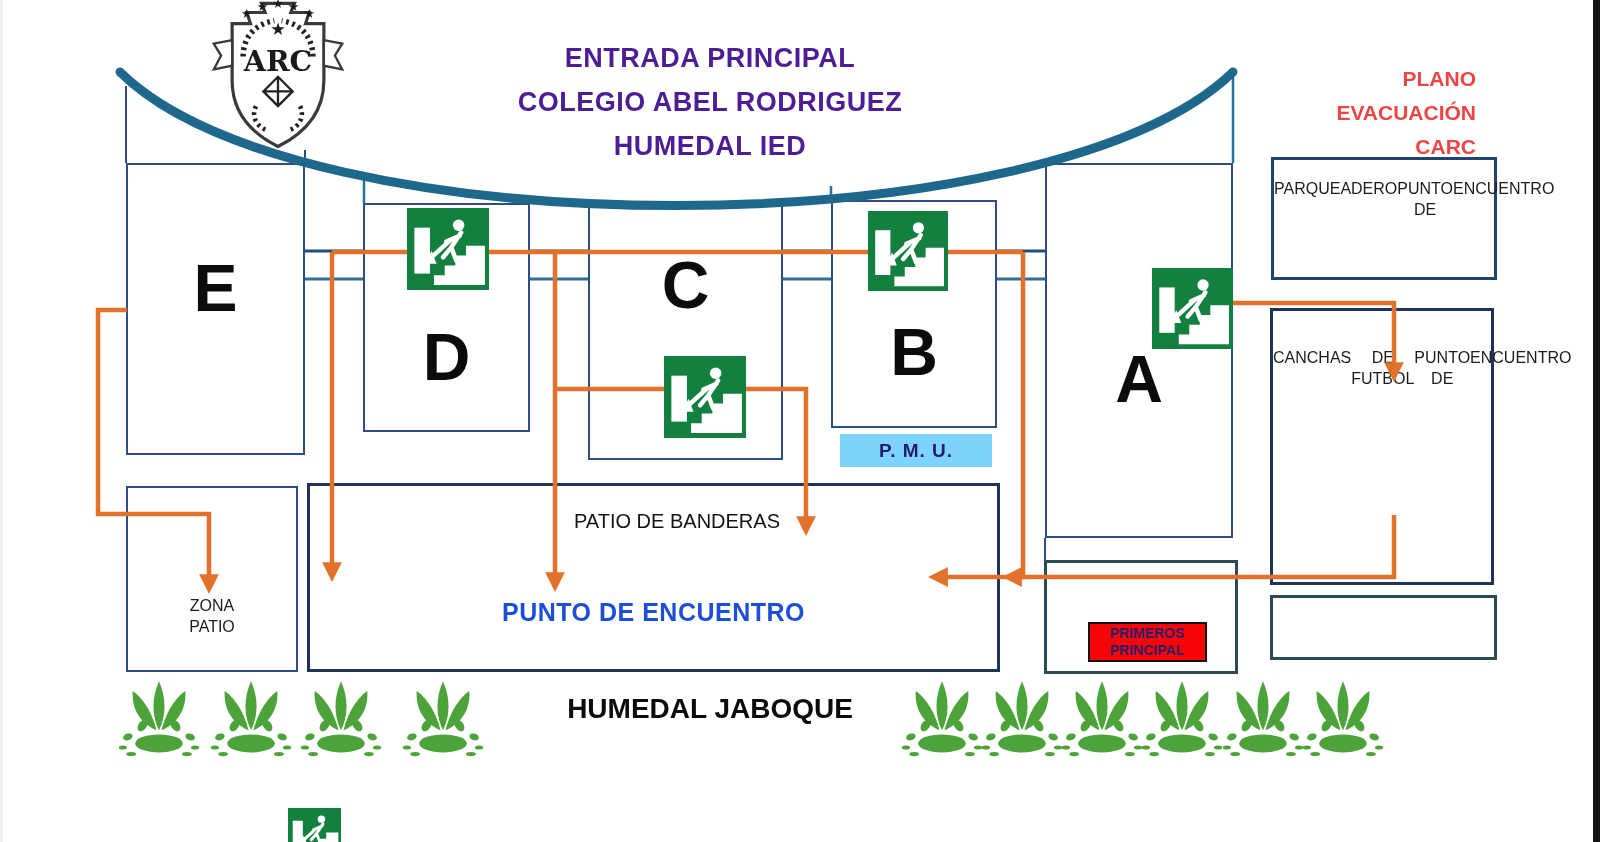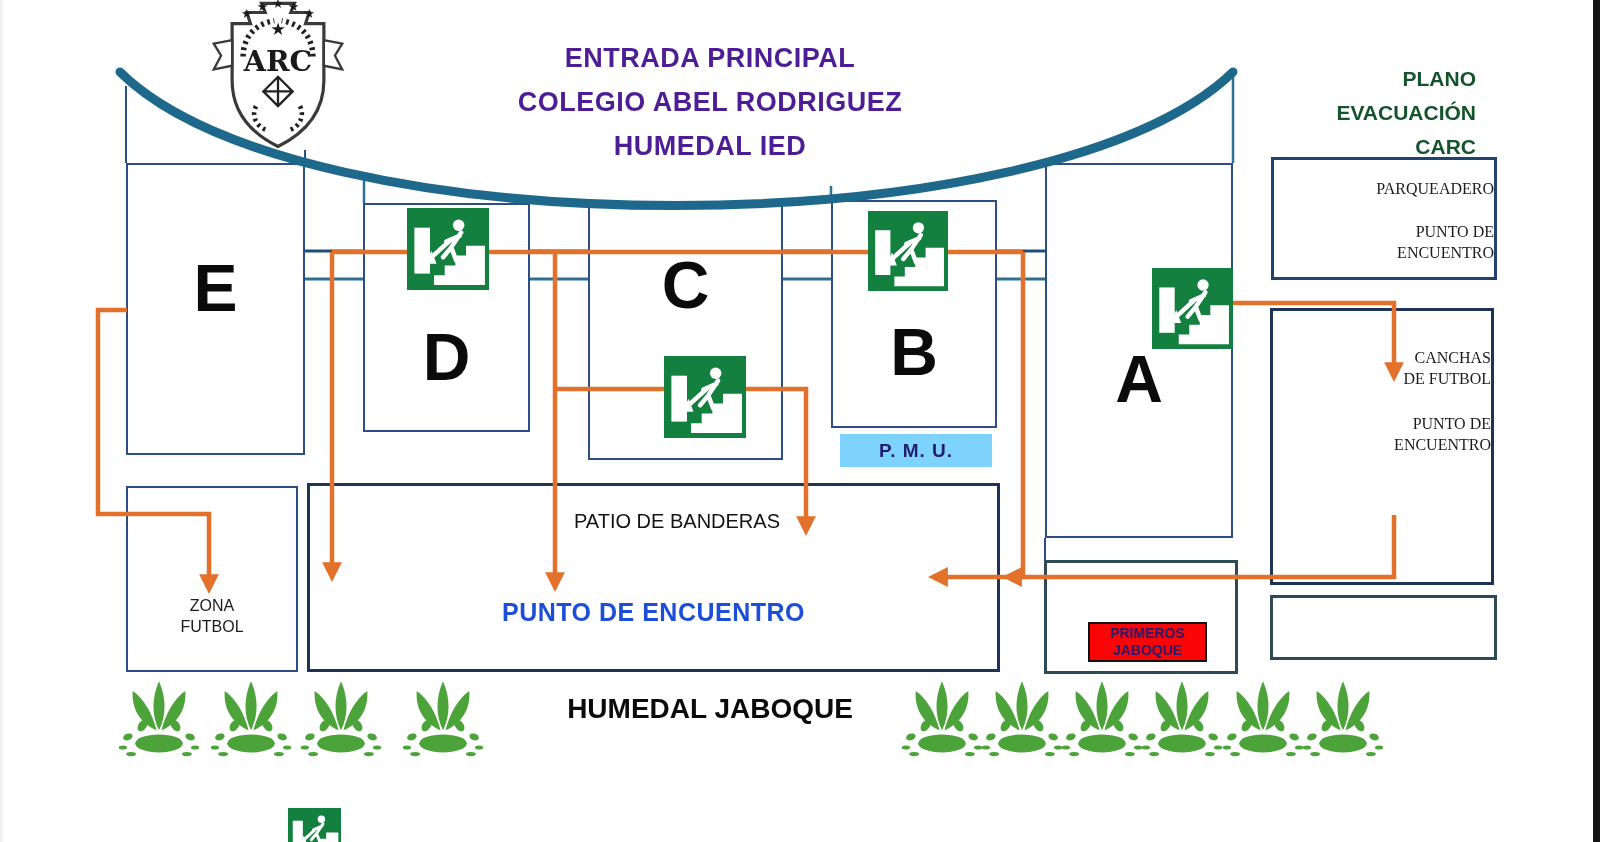"PLANO" .plan-label { color: #14532d -> #ef4444 }
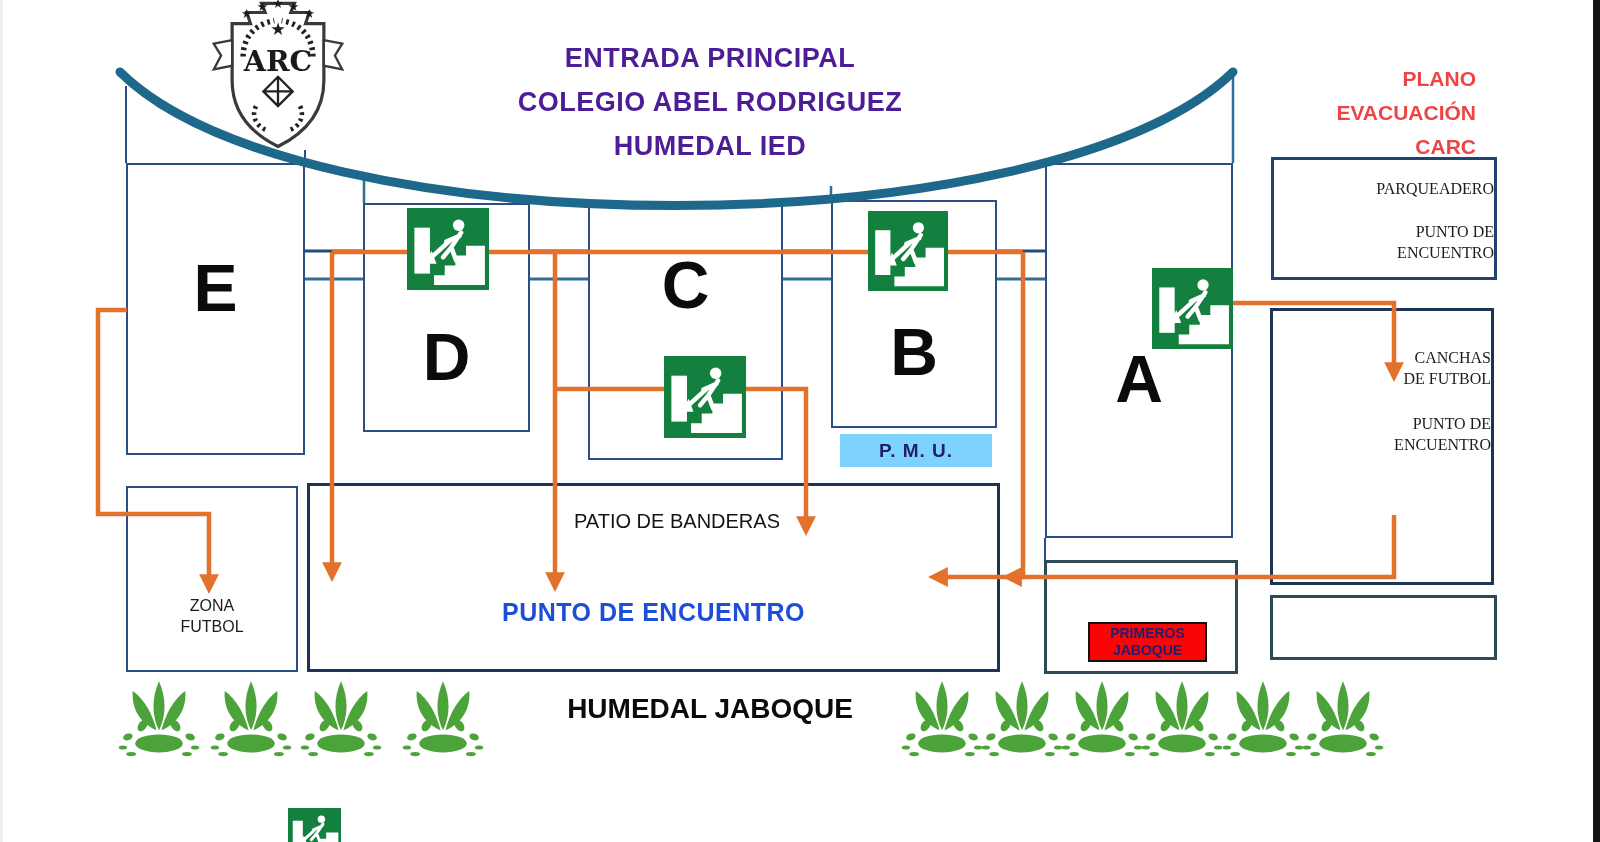"PARQUEADERO" .box-text { align-items: flex-end -> flex-start; flex-direction: column -> row; font-family: Liberation Serif, serif -> none }
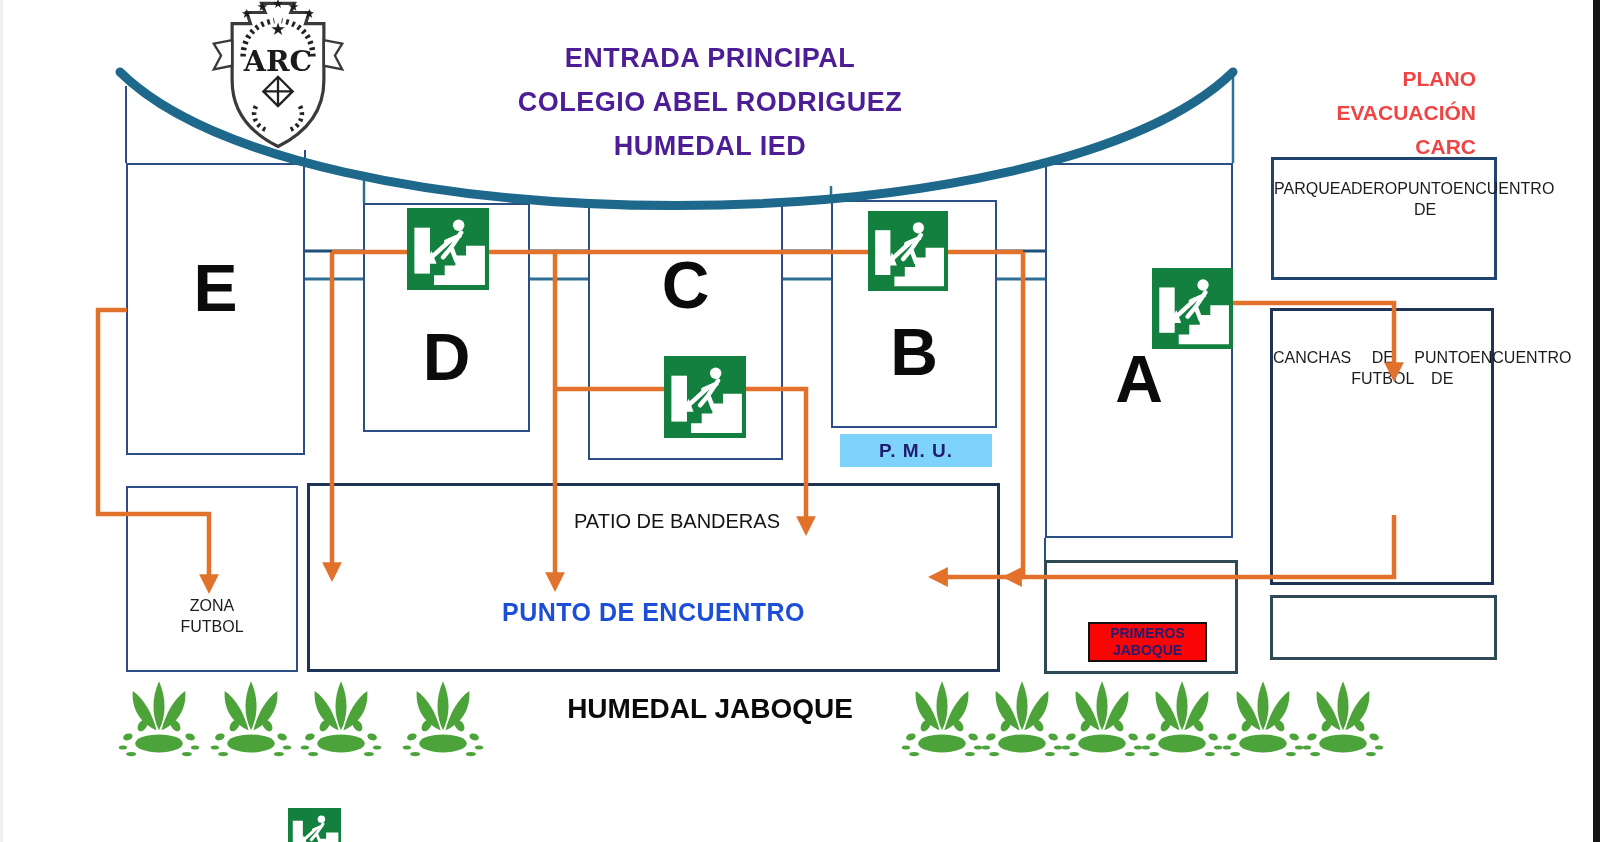"FUTBOL" div { text: FUTBOL -> PATIO }
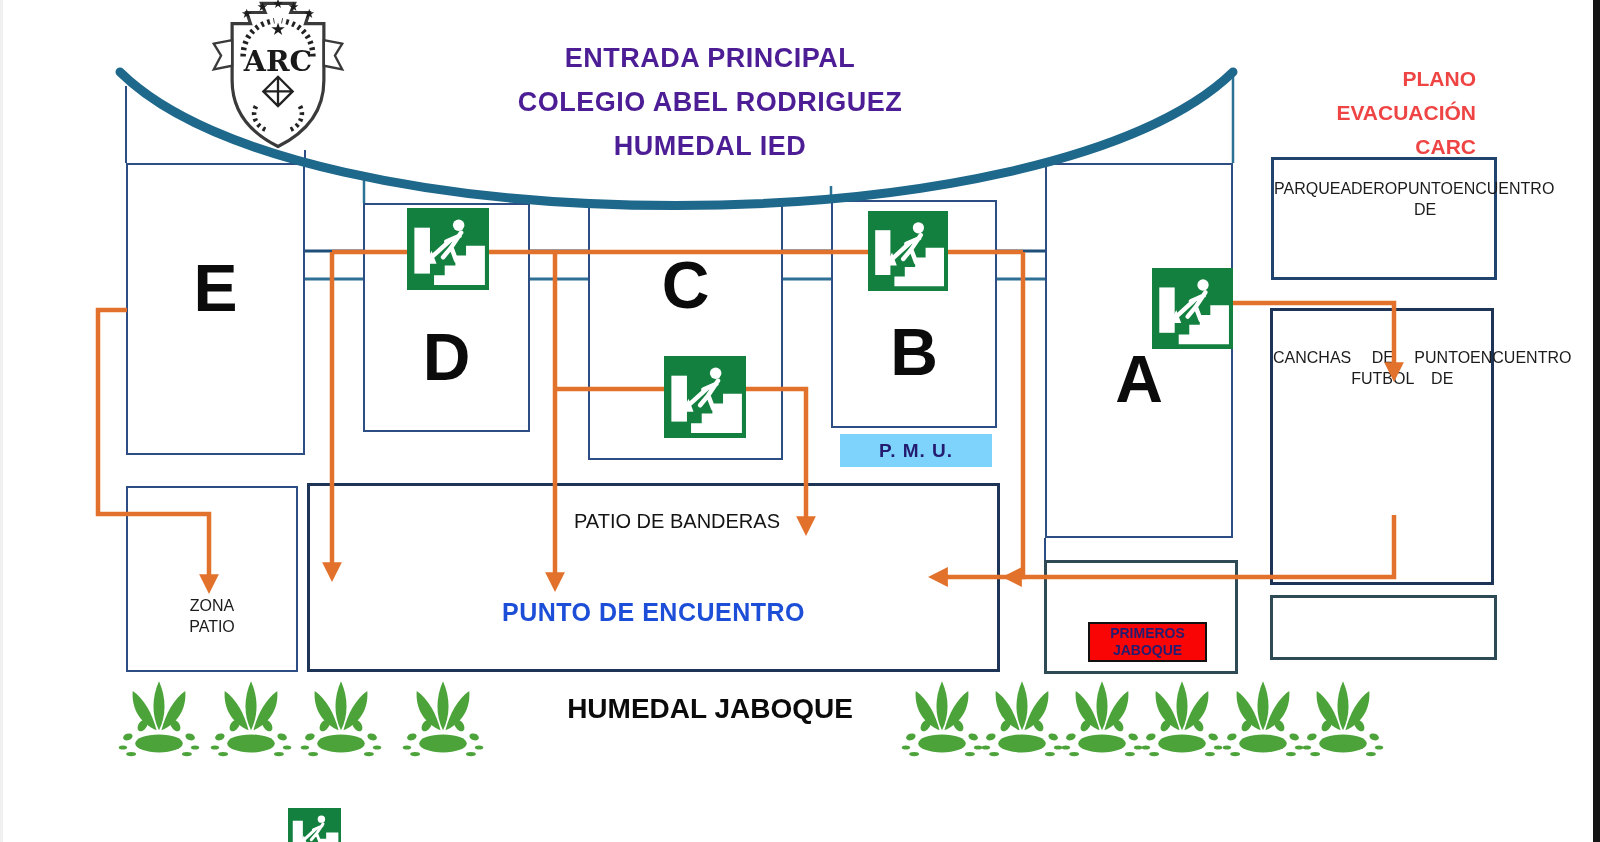"JABOQUE" div { text: JABOQUE -> PRINCIPAL }
